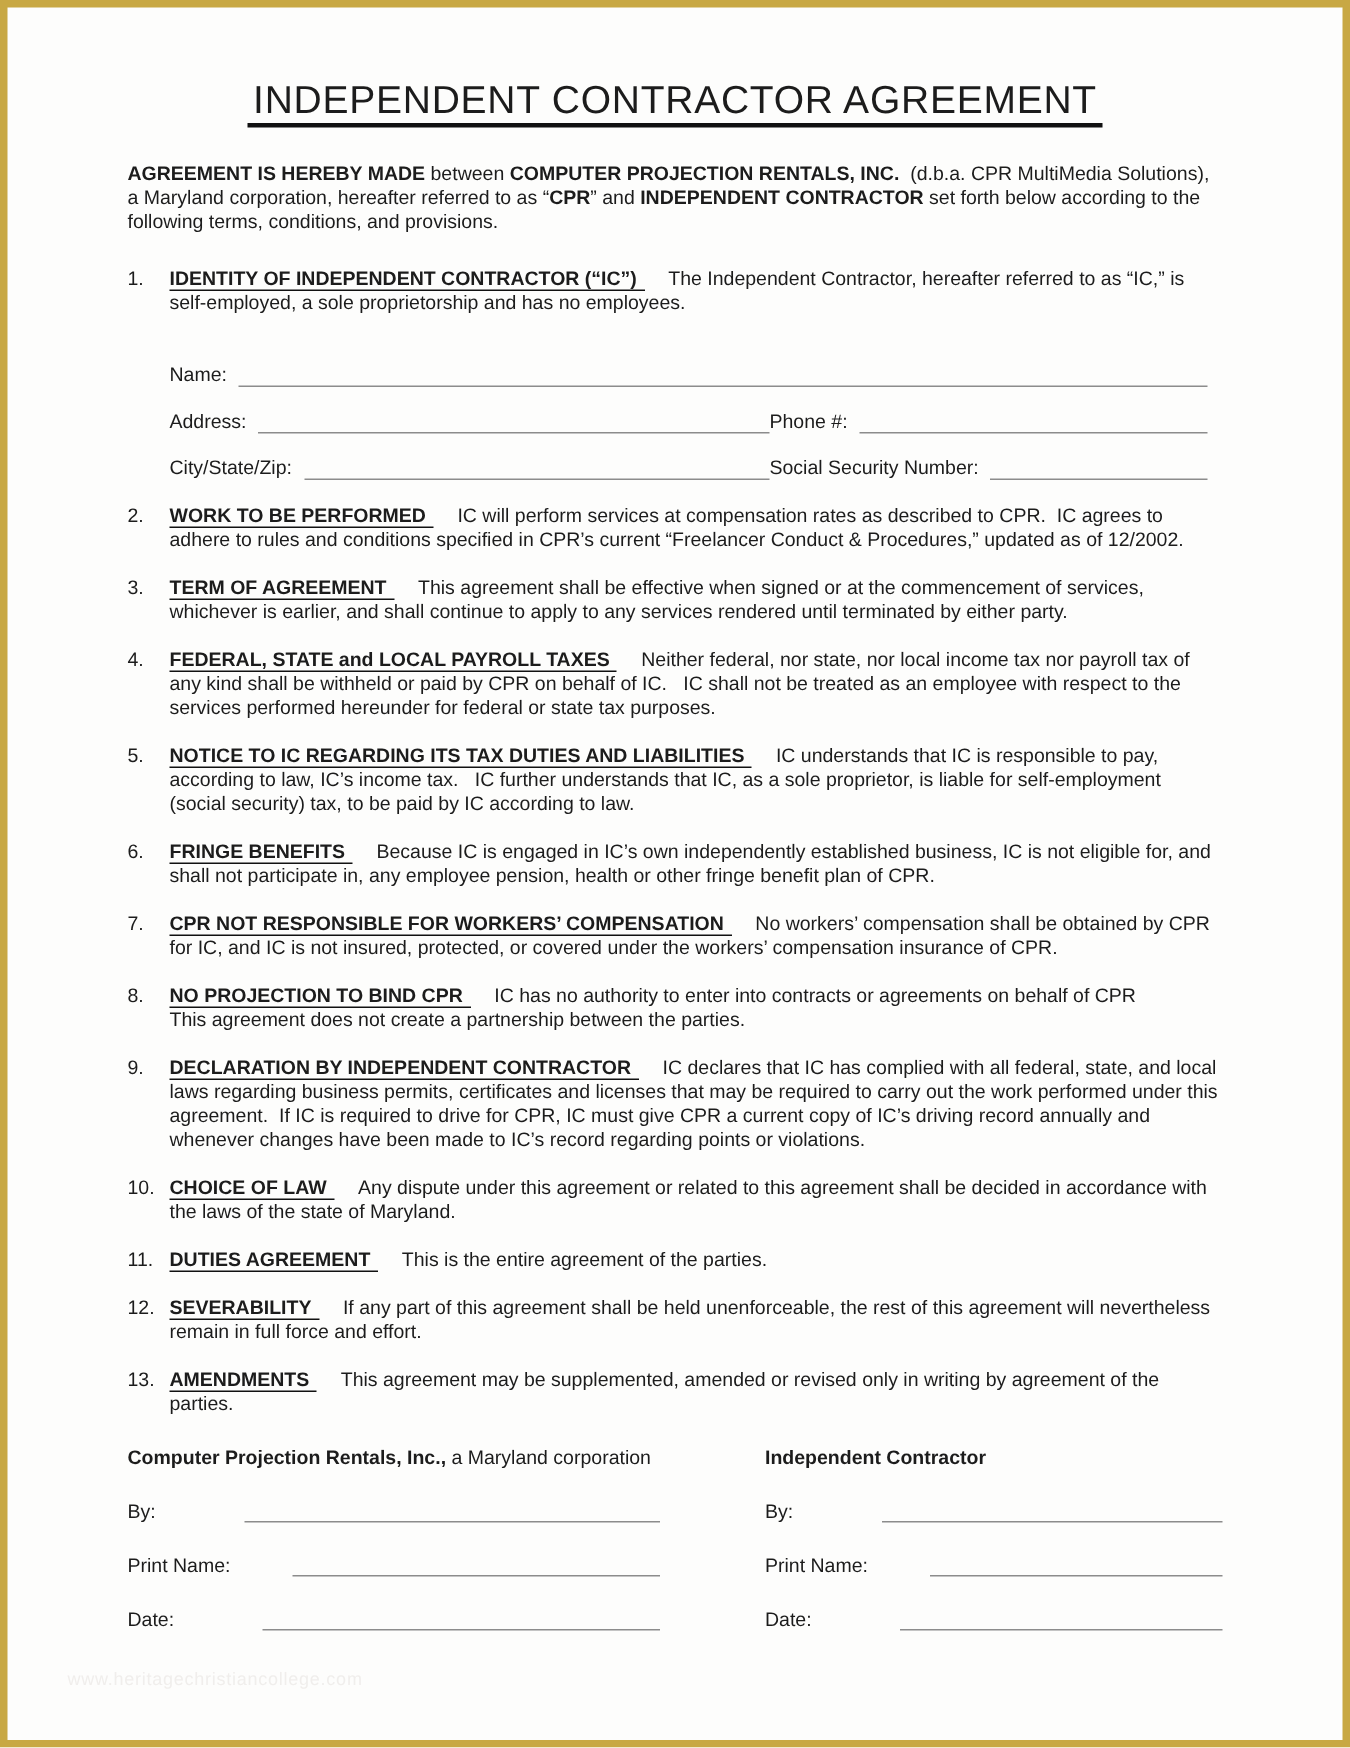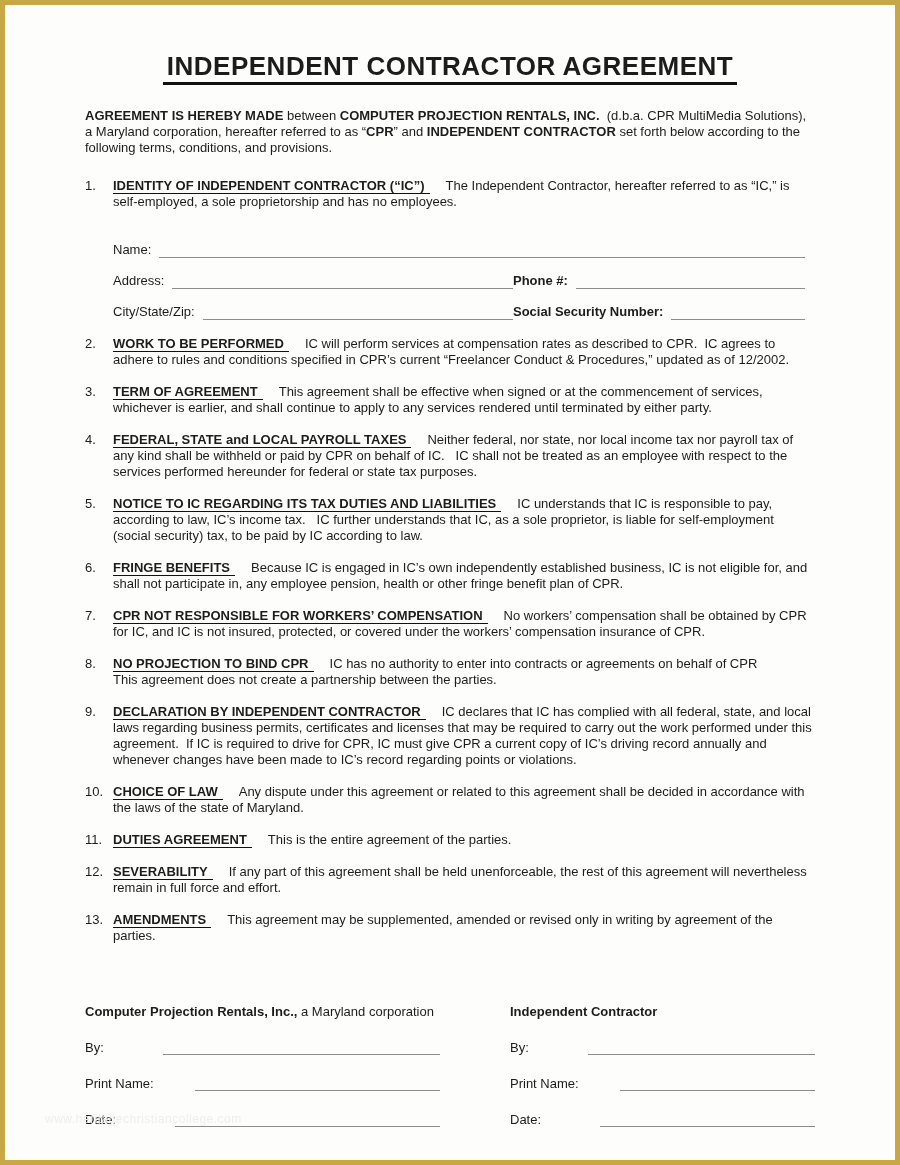"INDEPENDENT CONTRACTOR AGREEMENT" .title span { font-weight: bold -> normal }
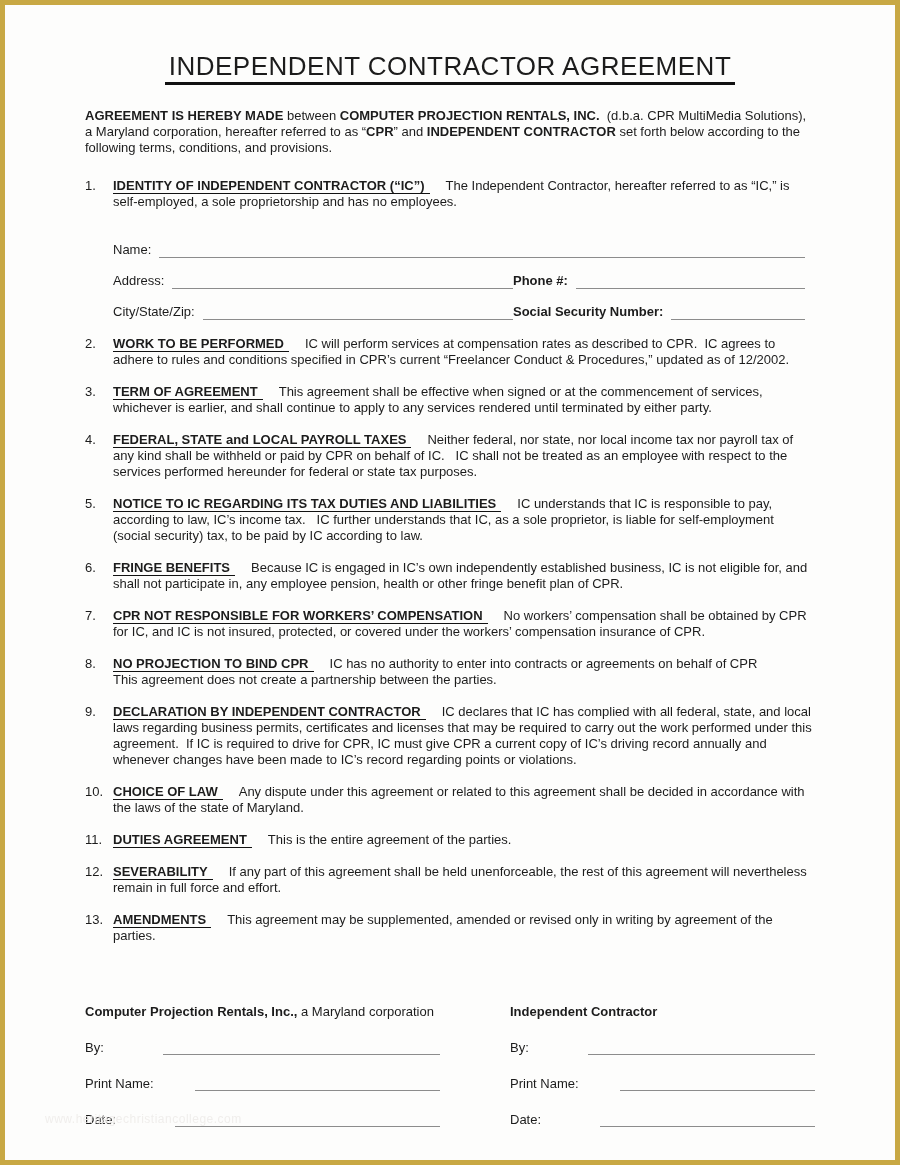"Phone #:" .fcol-right { font-weight: bold -> none }
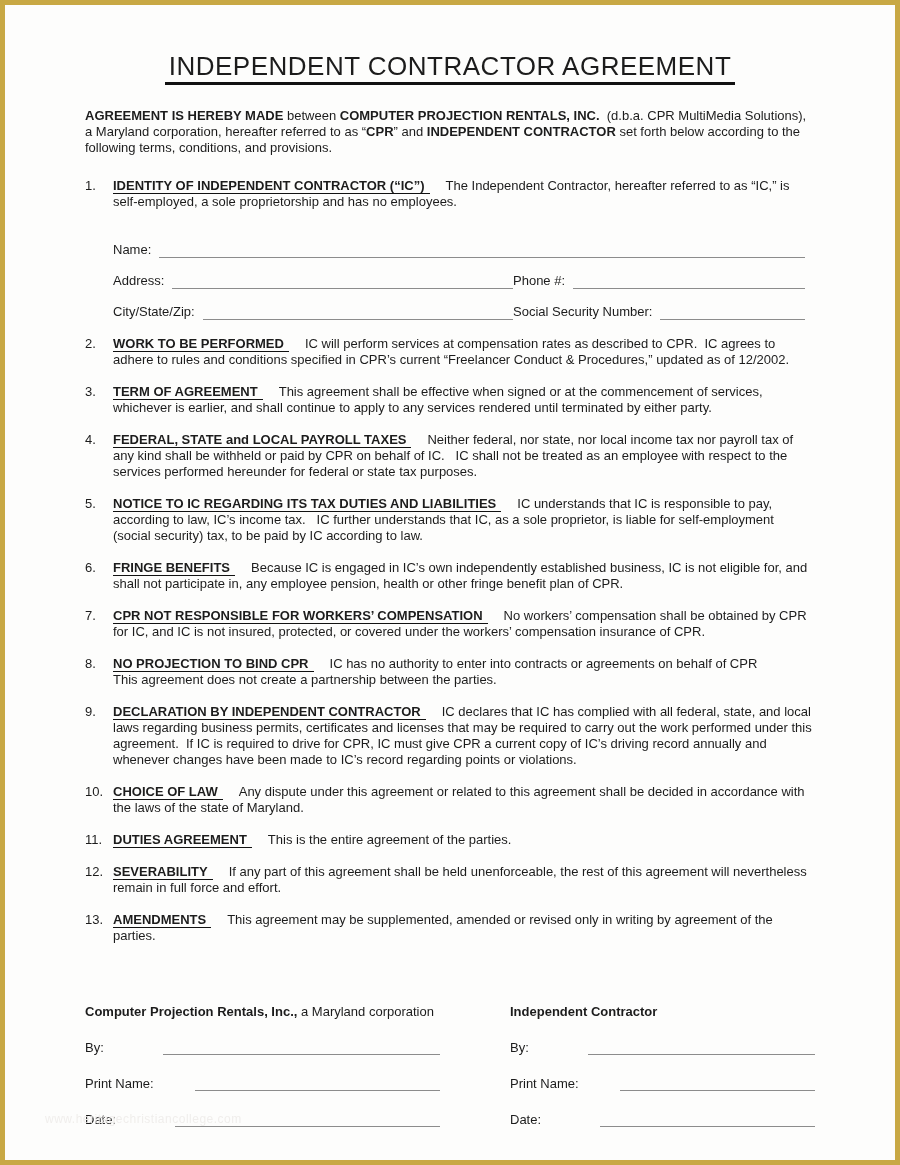"Computer Projection Rentals, Inc., a" .sig-block { margin-top: 60px -> 20px }
